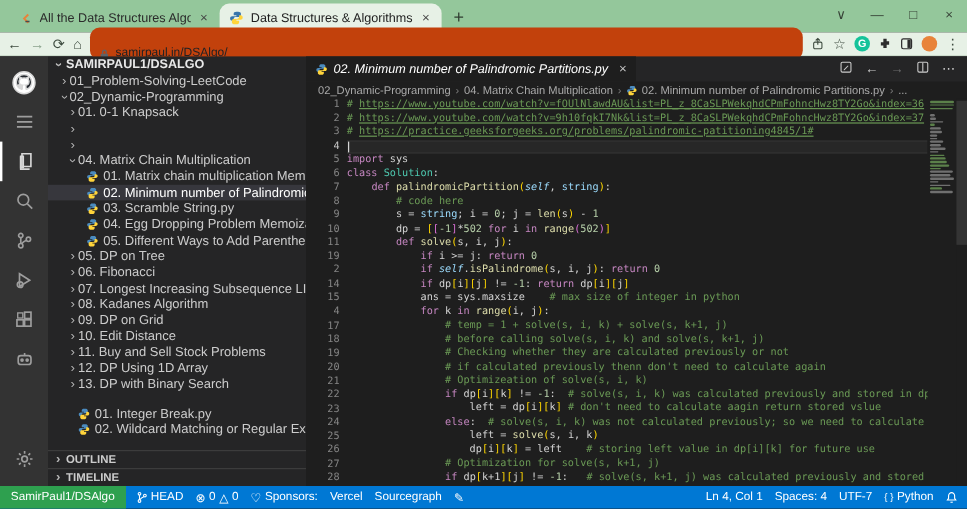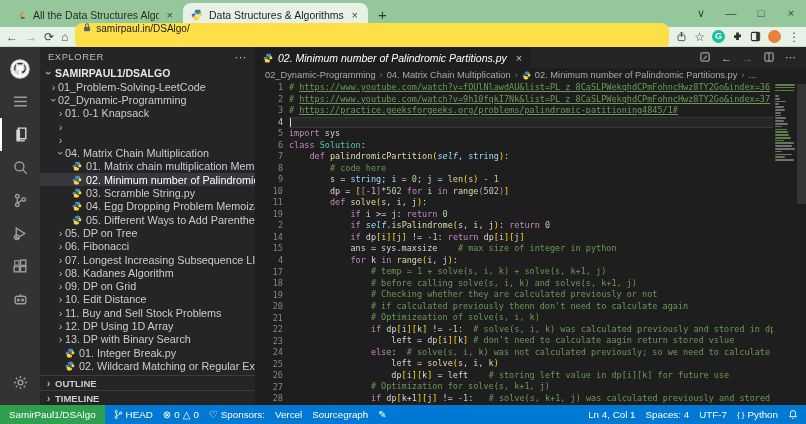"samirpaul.in/DSAlgo/" .addr { align-items: flex-start -> flex-end; background: #fde047 -> #c2410c }
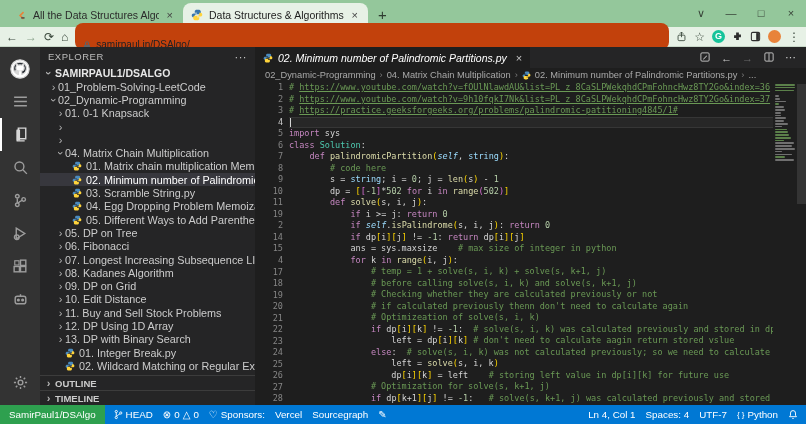"EXPLORER" div.sb-head { html: <div> <span>EXPLORER</span> <span>···</span> </div> -> none }
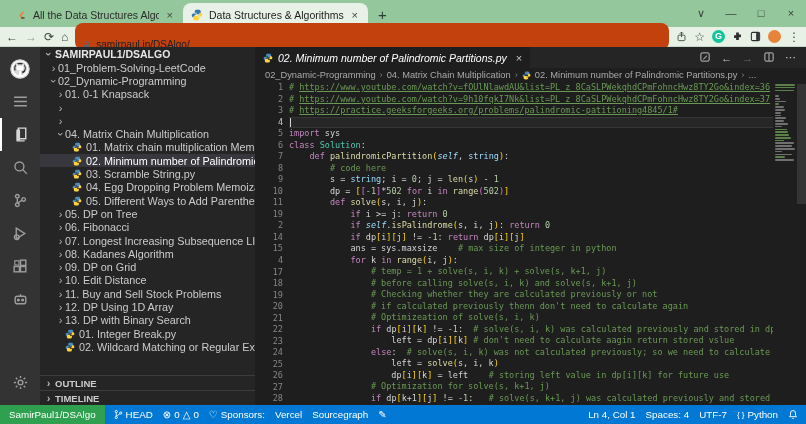"01. Integer Break.py" div.trow { margin-top: none -> 11px }
